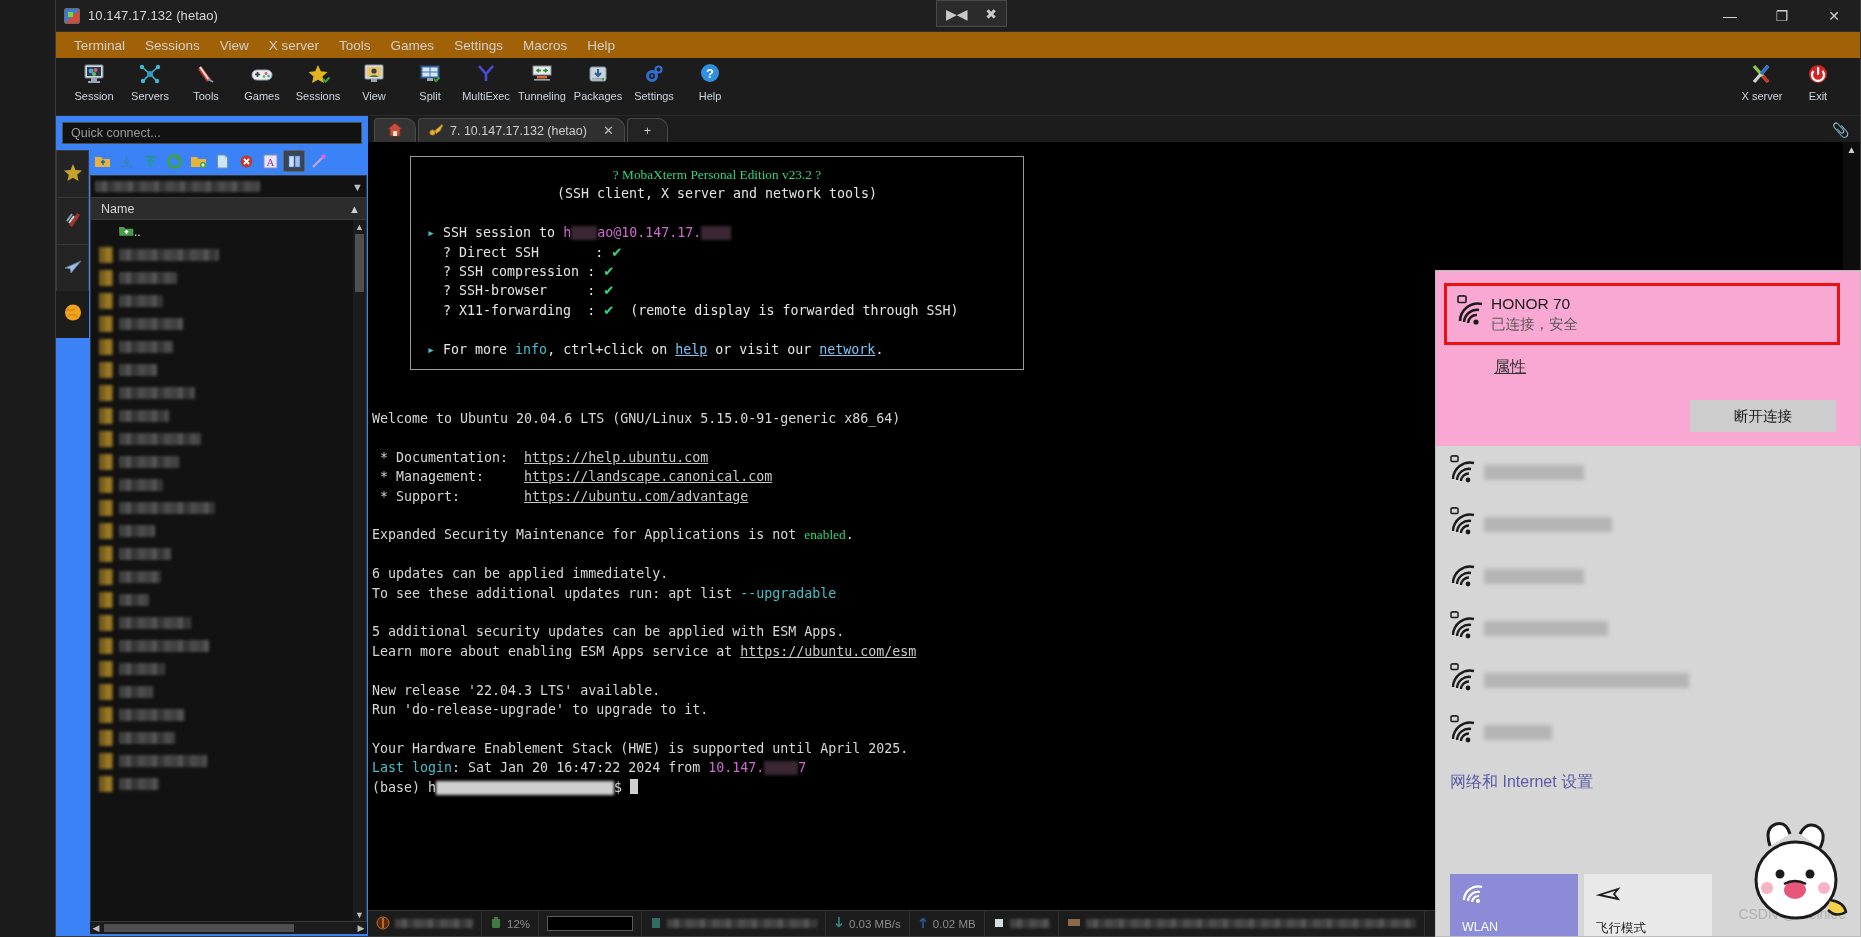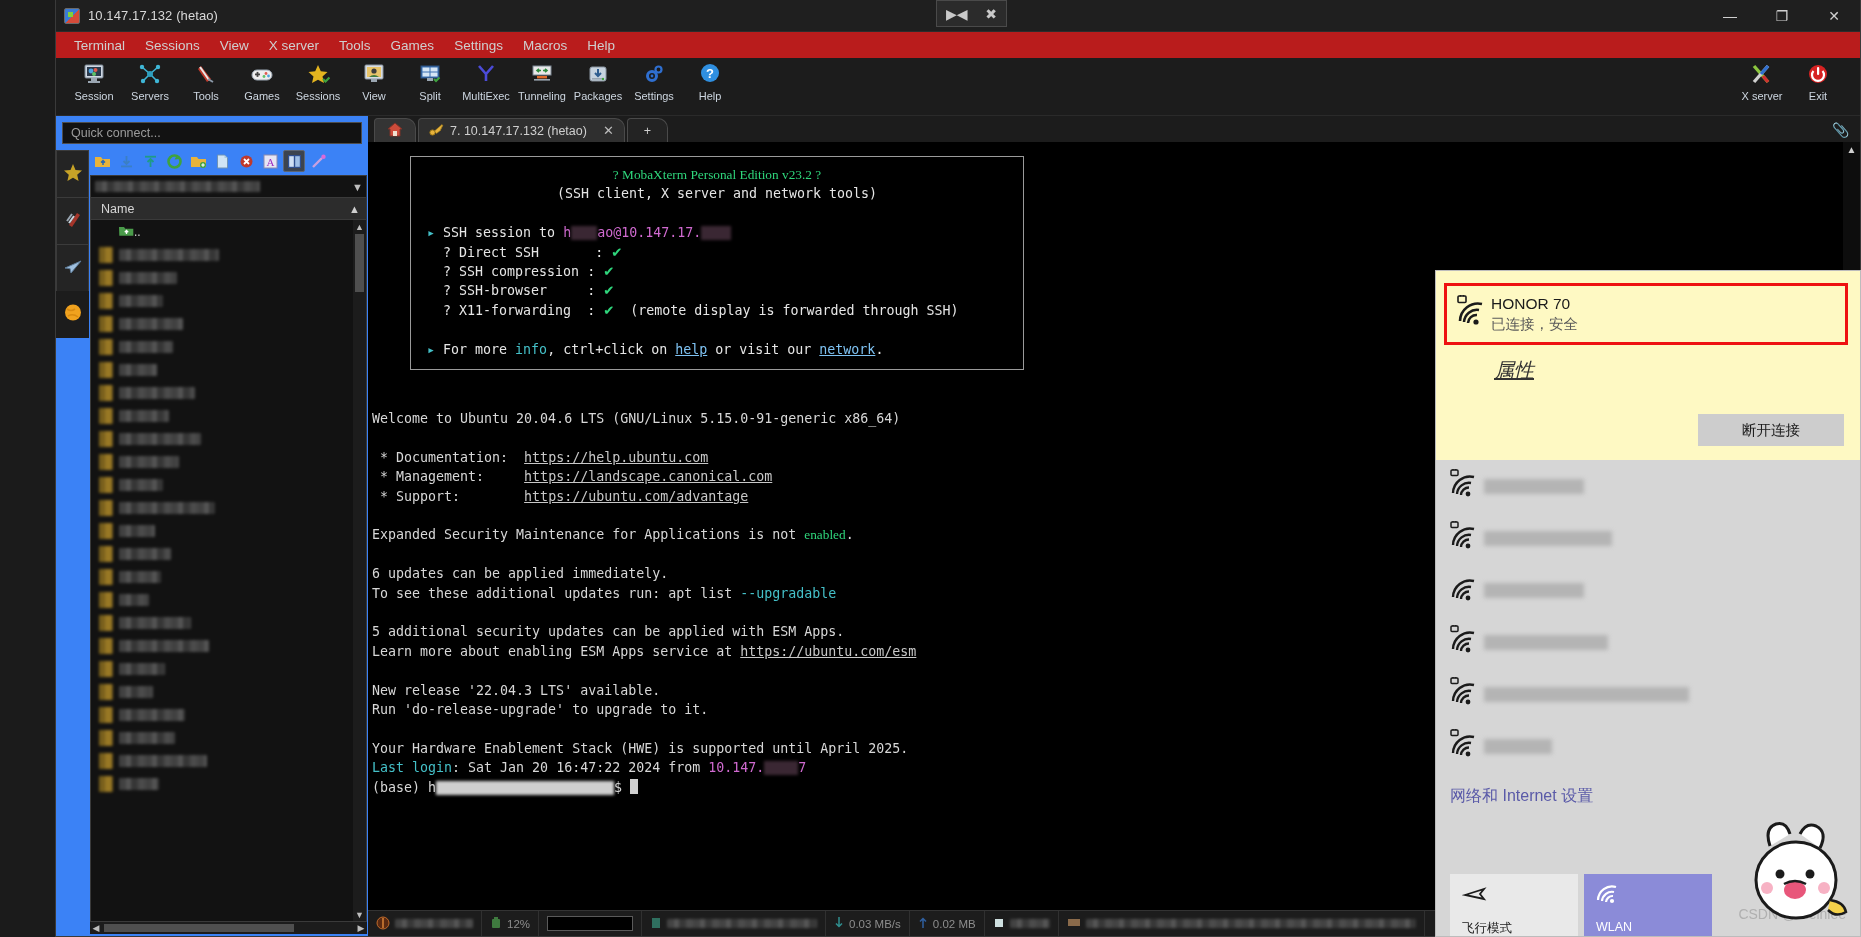"Terminal" .menubar { background: #b91c1c -> #a16207 }
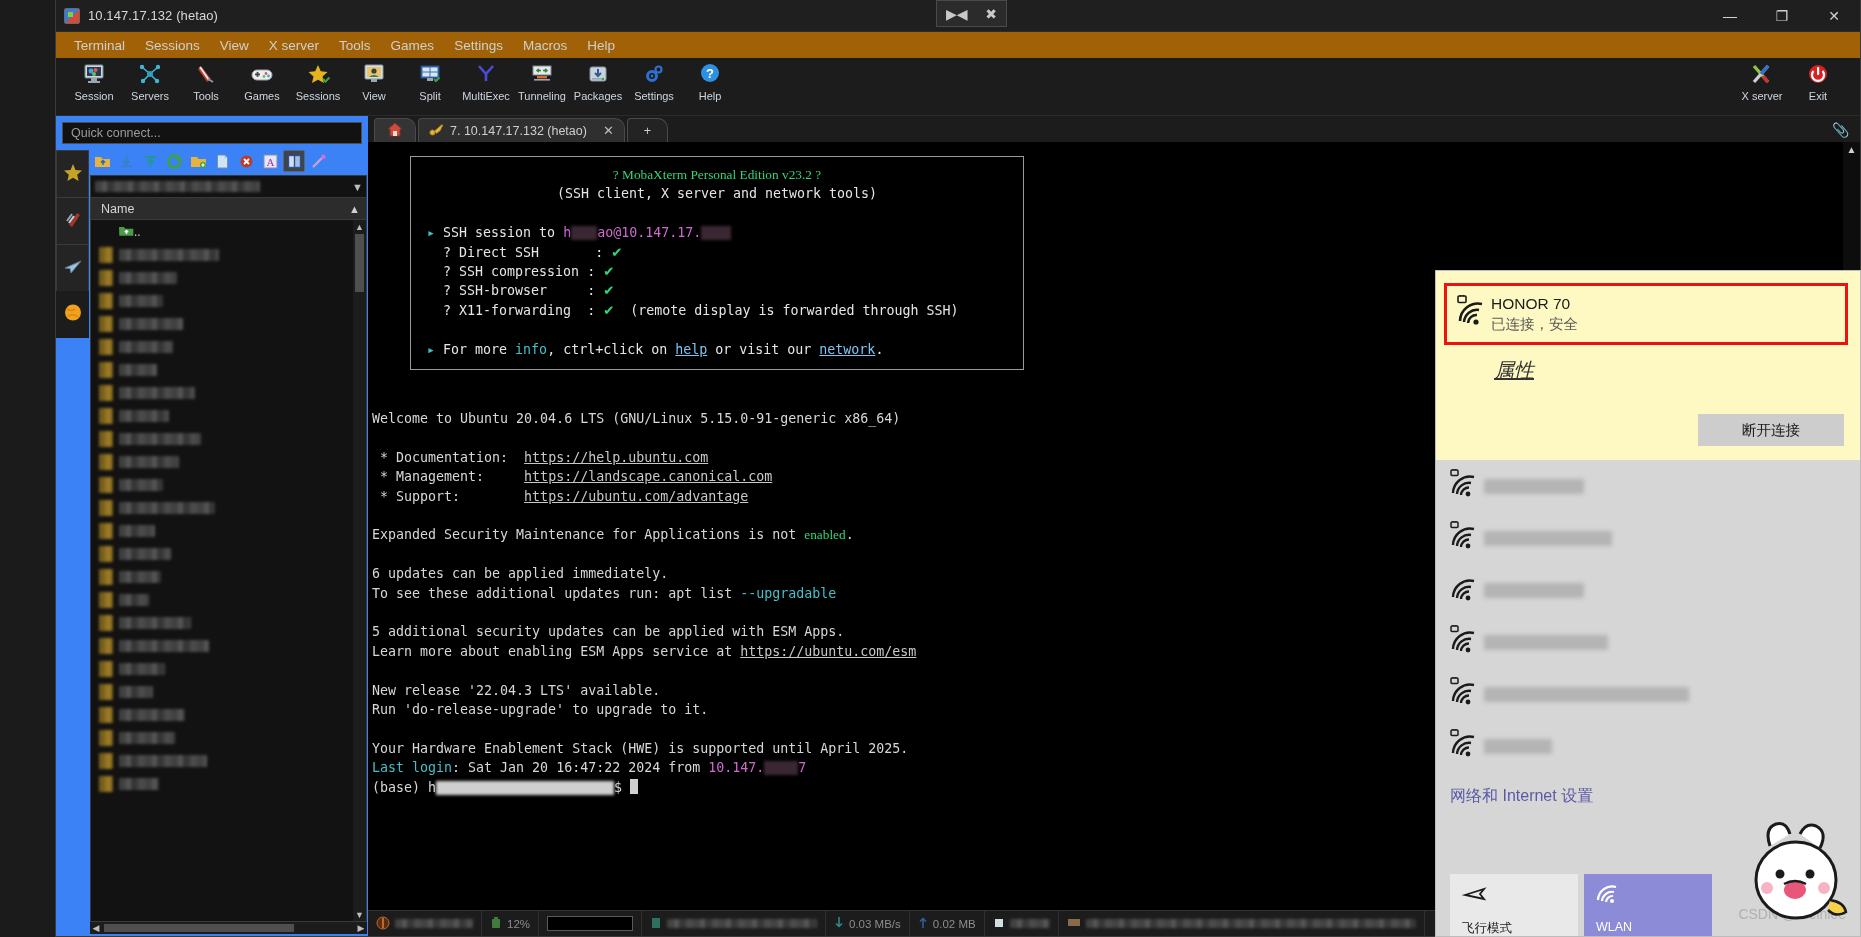"HONOR 70" .wf-current { background: #fef9c3 -> #f9a8d4; padding: 6px 4px 14px 0 -> 6px 12px 14px 0 }
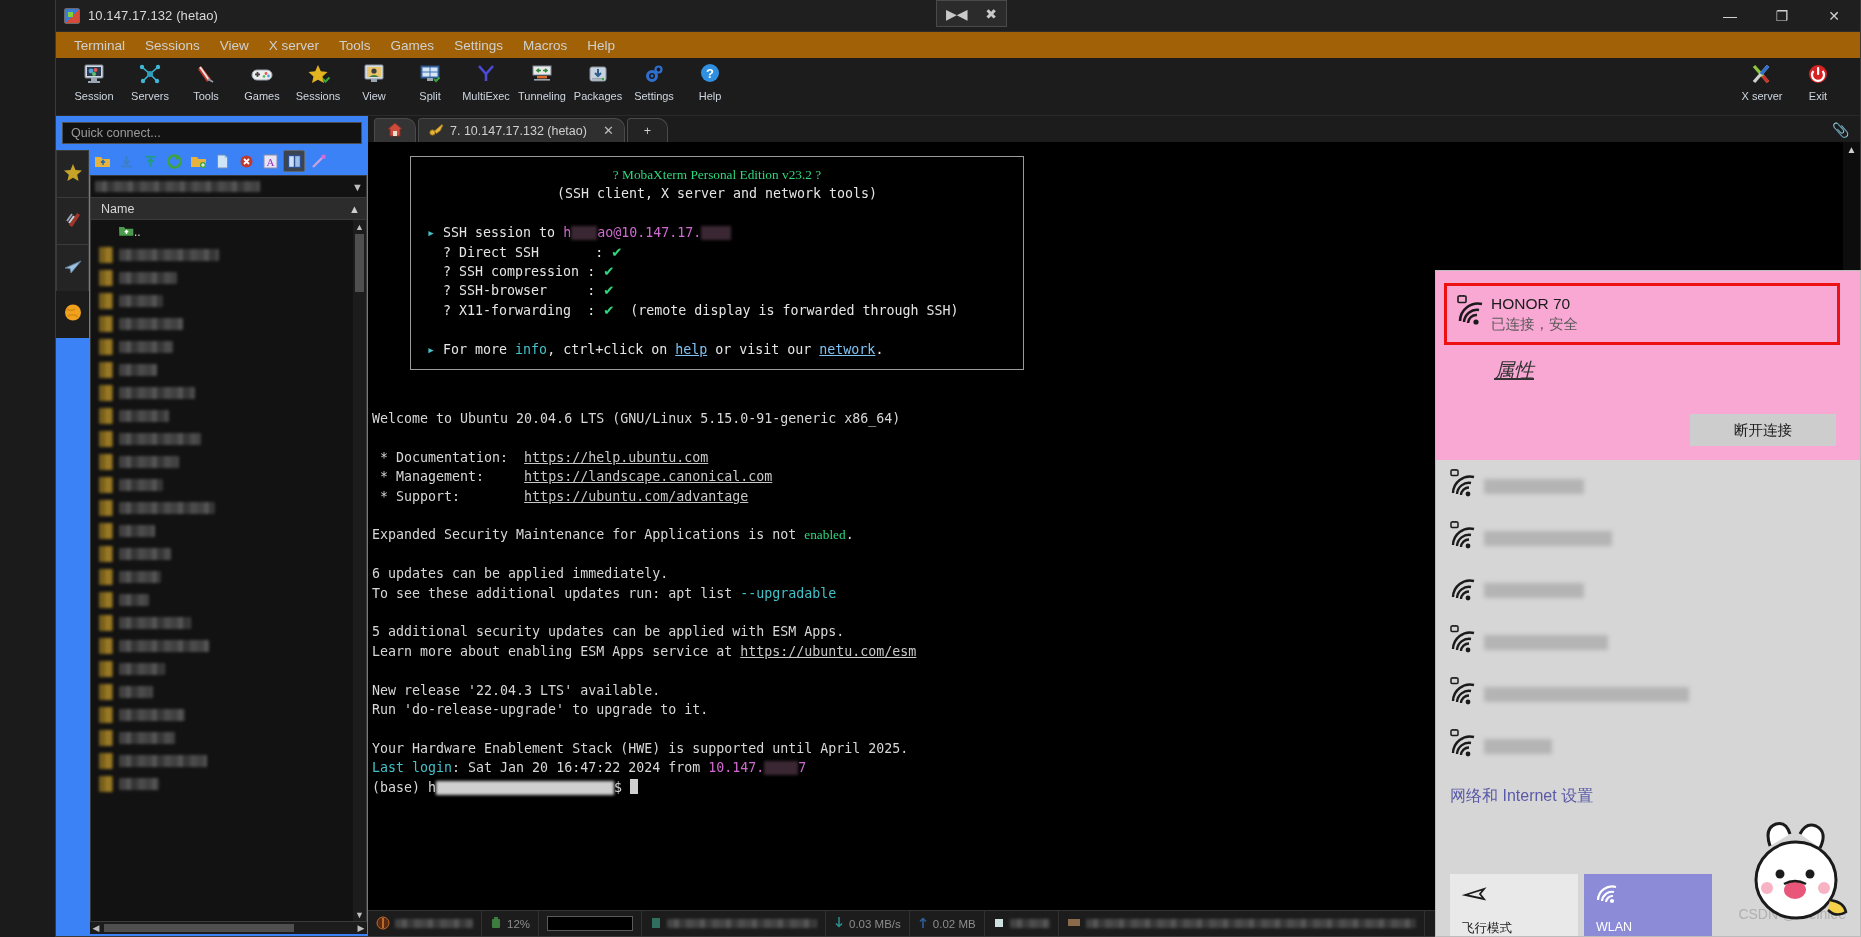"属性" .wf-props { font-size: 20px -> 16px; font-style: italic -> none; margin: 12px 0 16px 58px -> 12px 0 8px 58px }
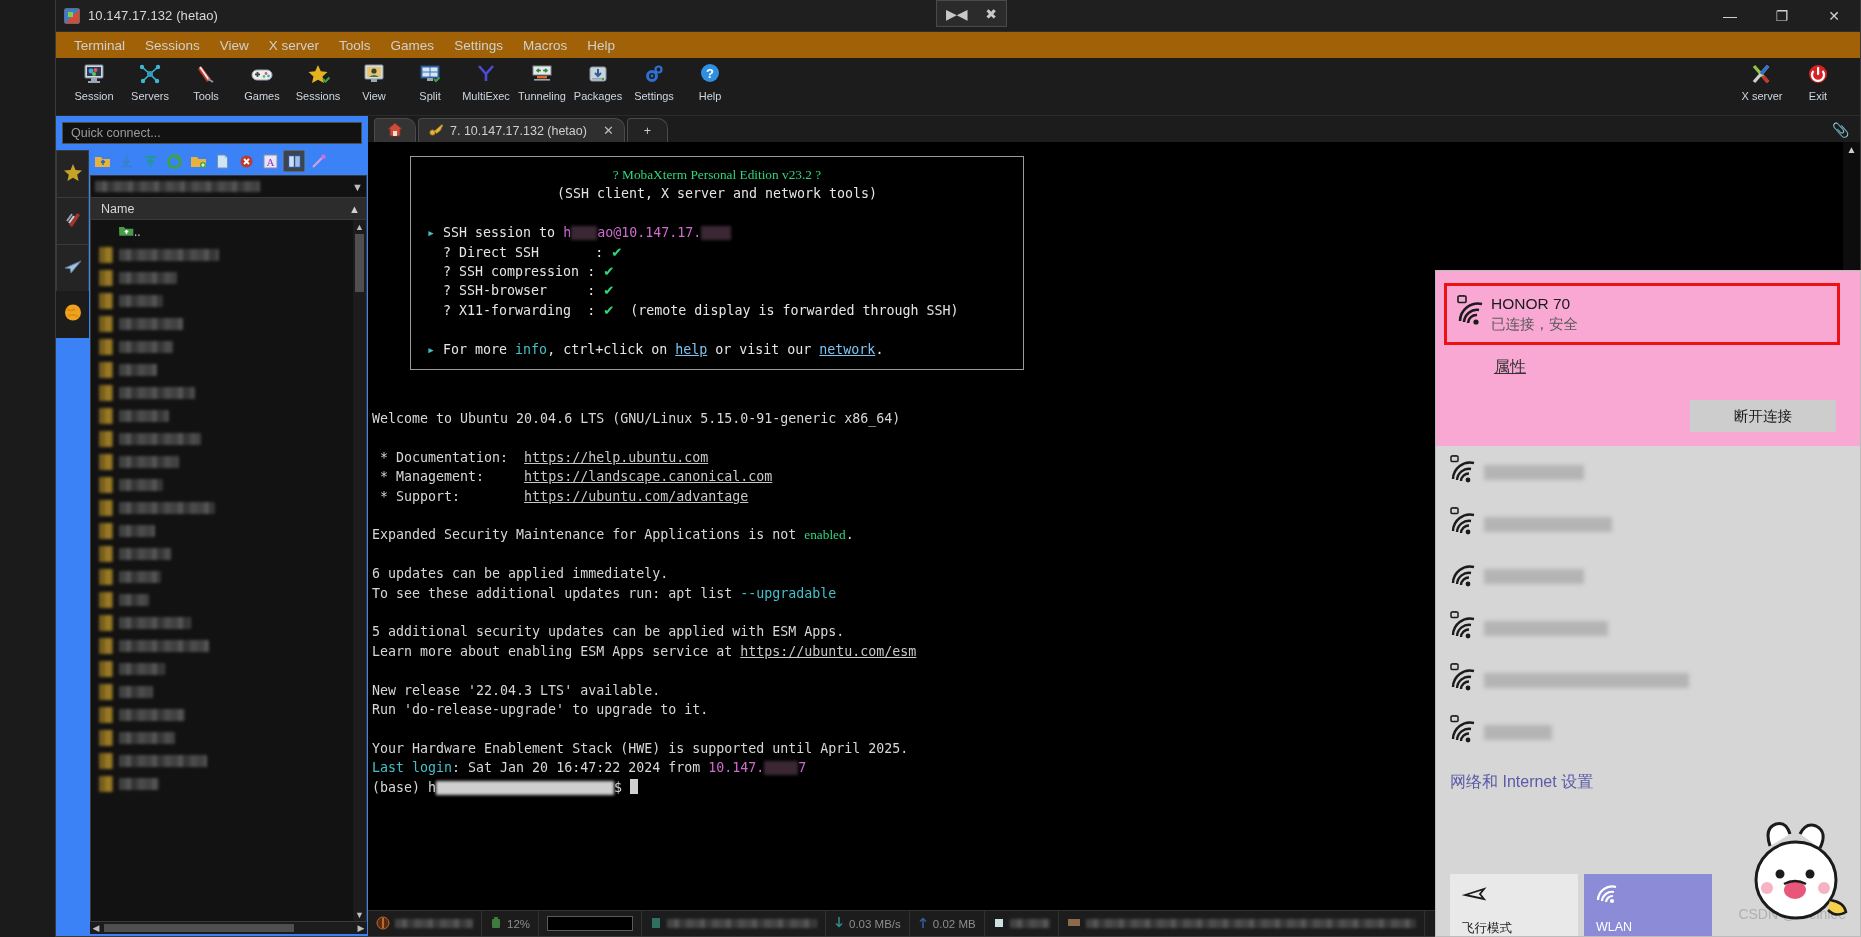"飞行模式" div.wf-tile { order: before "WLAN" -> after "WLAN" }
